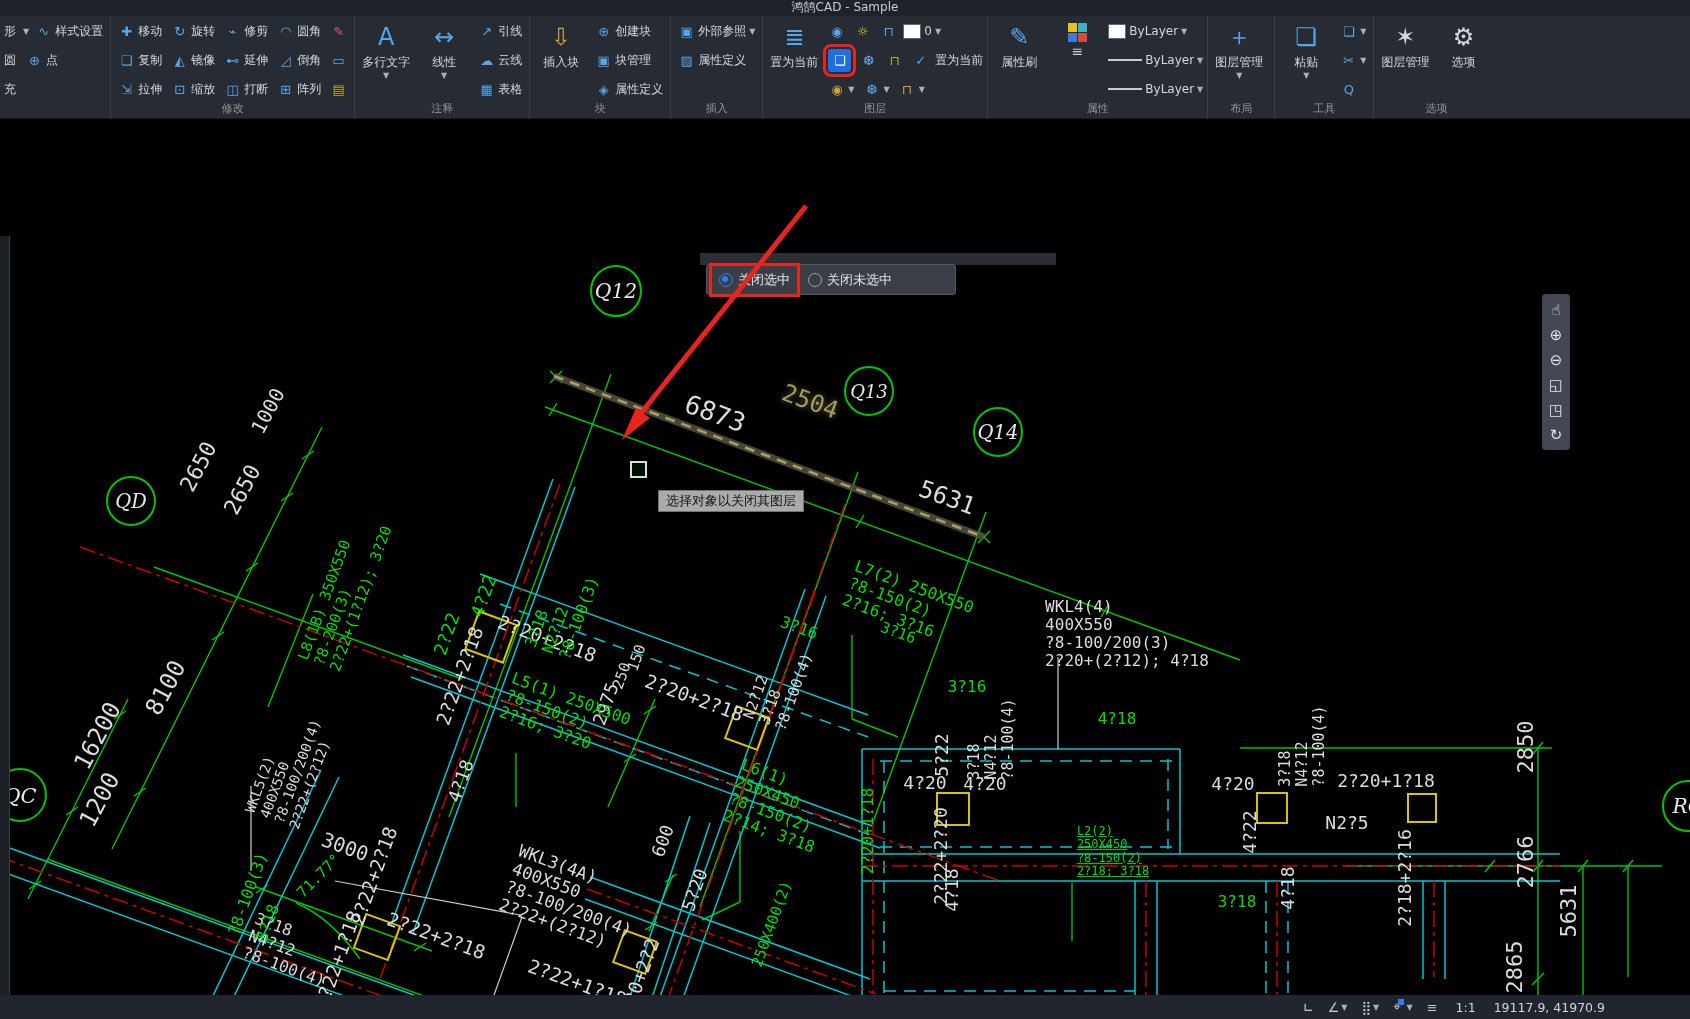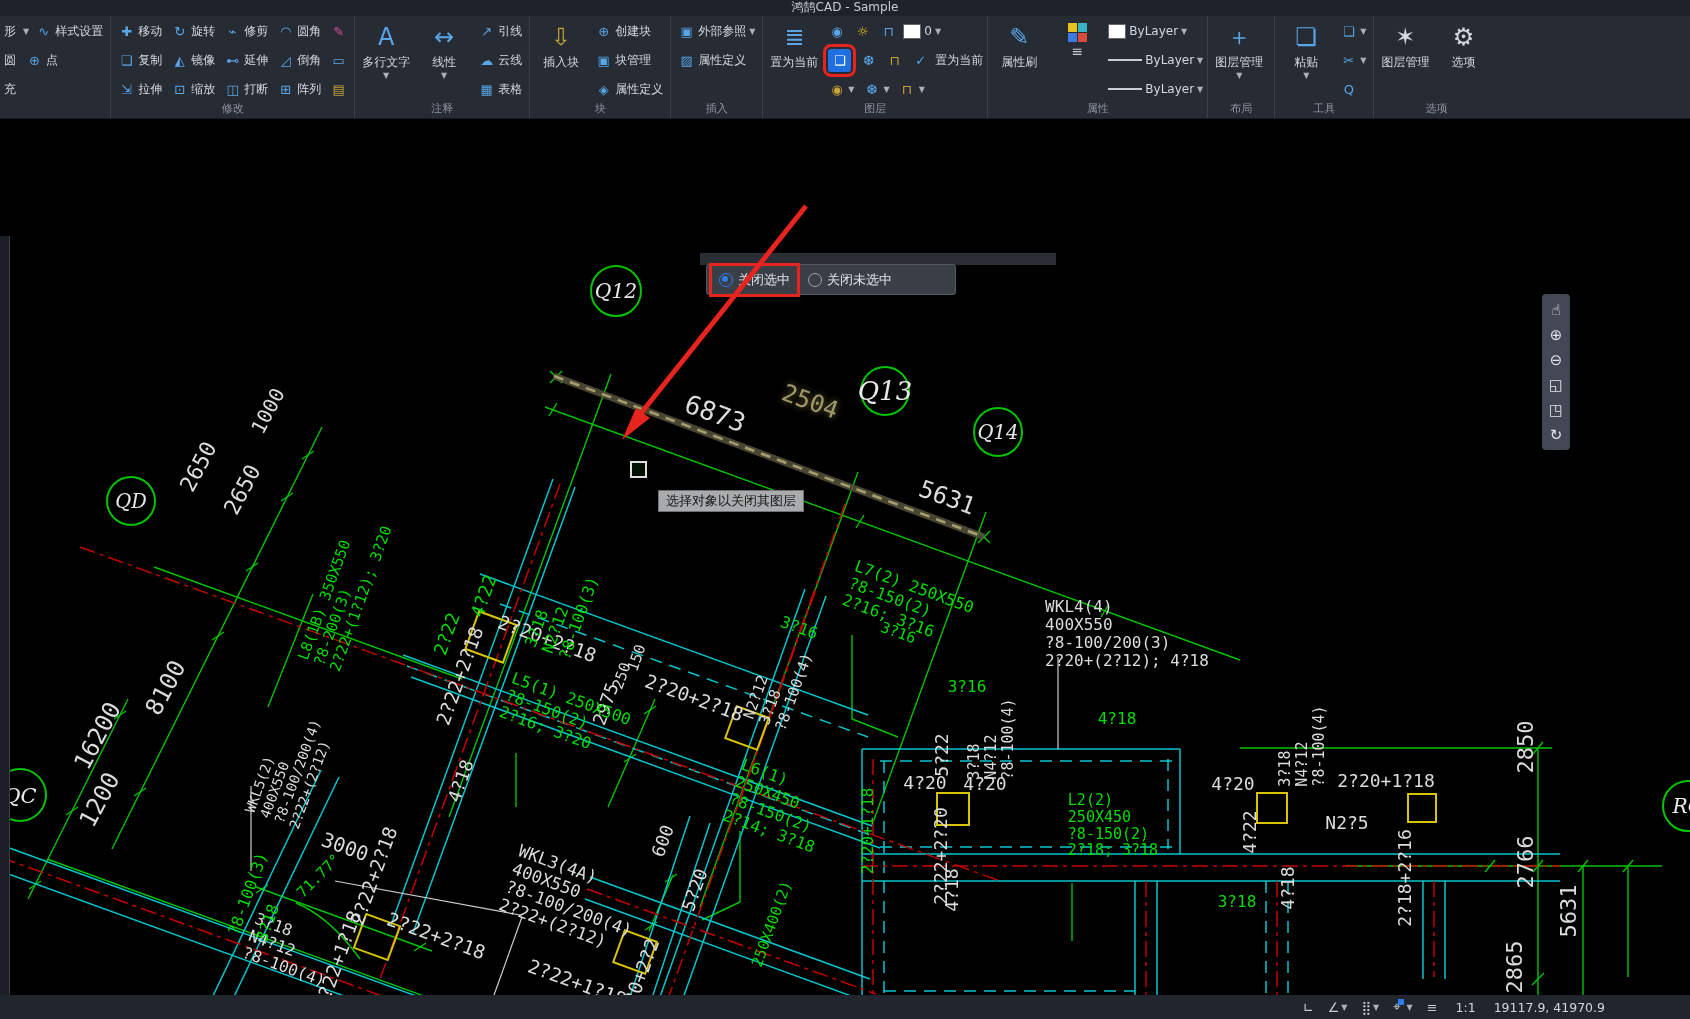"Q13" div.bubble { font-size: 26px -> 18px; margin-left: 16px -> none }
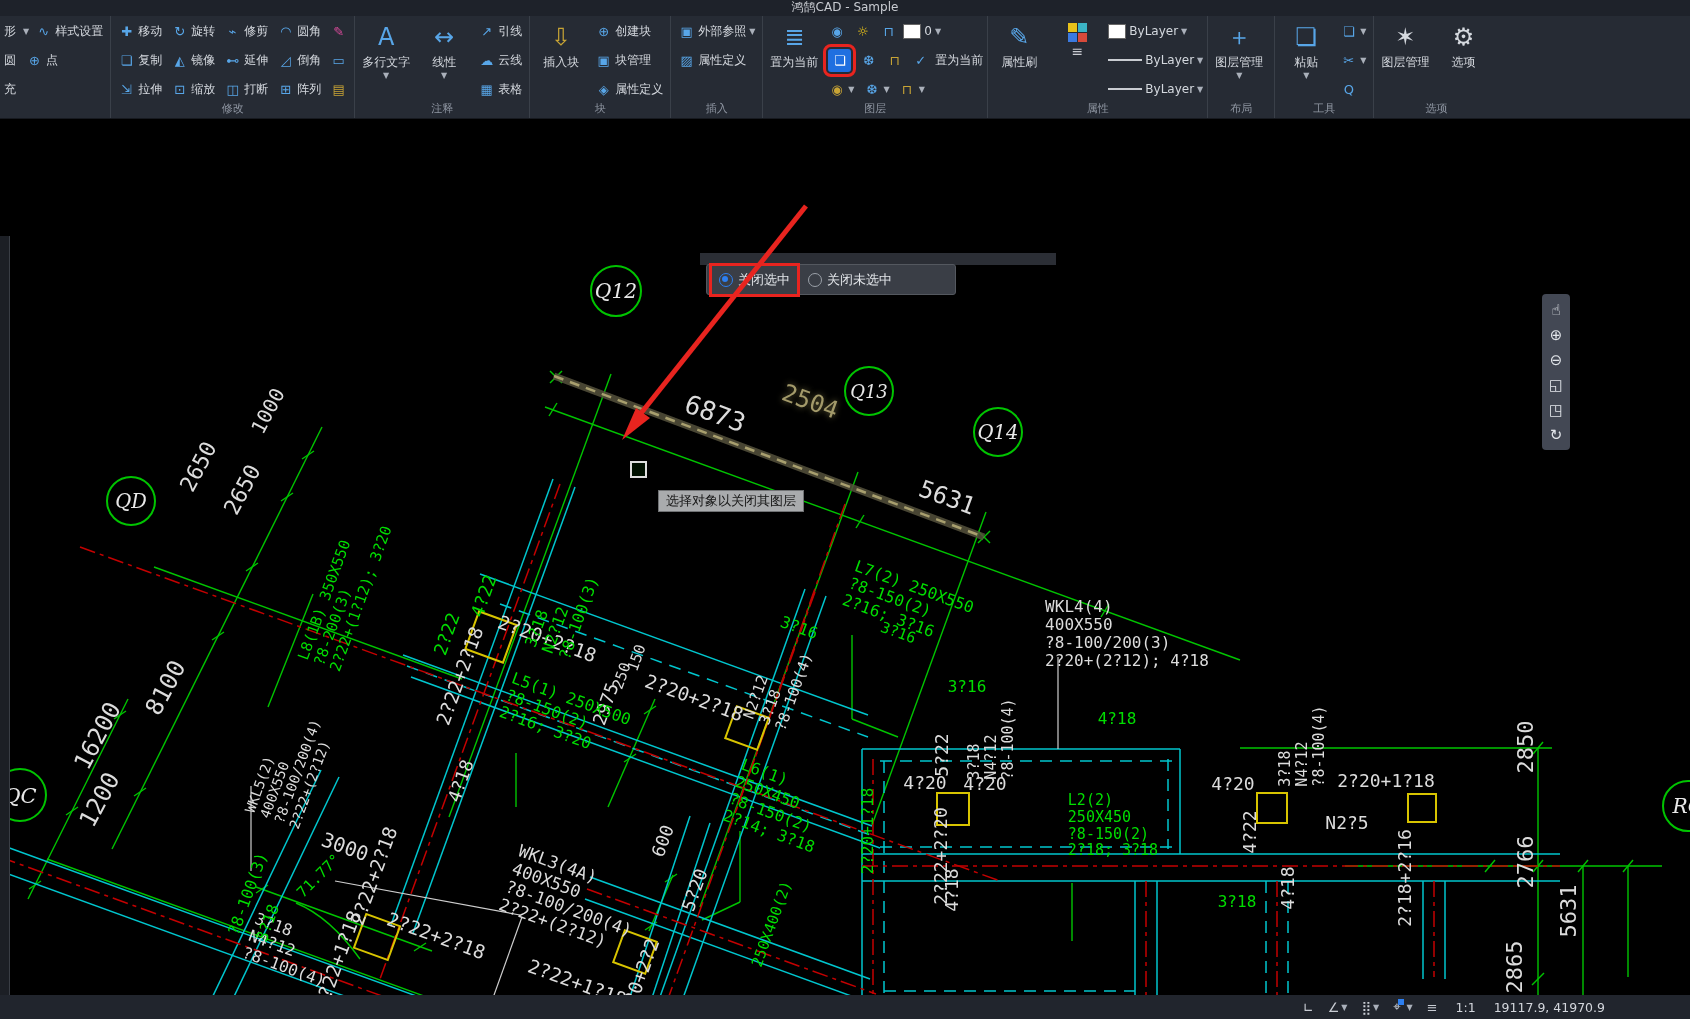"L2(2)" div.cadtext { font-size: 15px -> 12px; text-decoration: none -> underline; top: 708px -> 734px }
